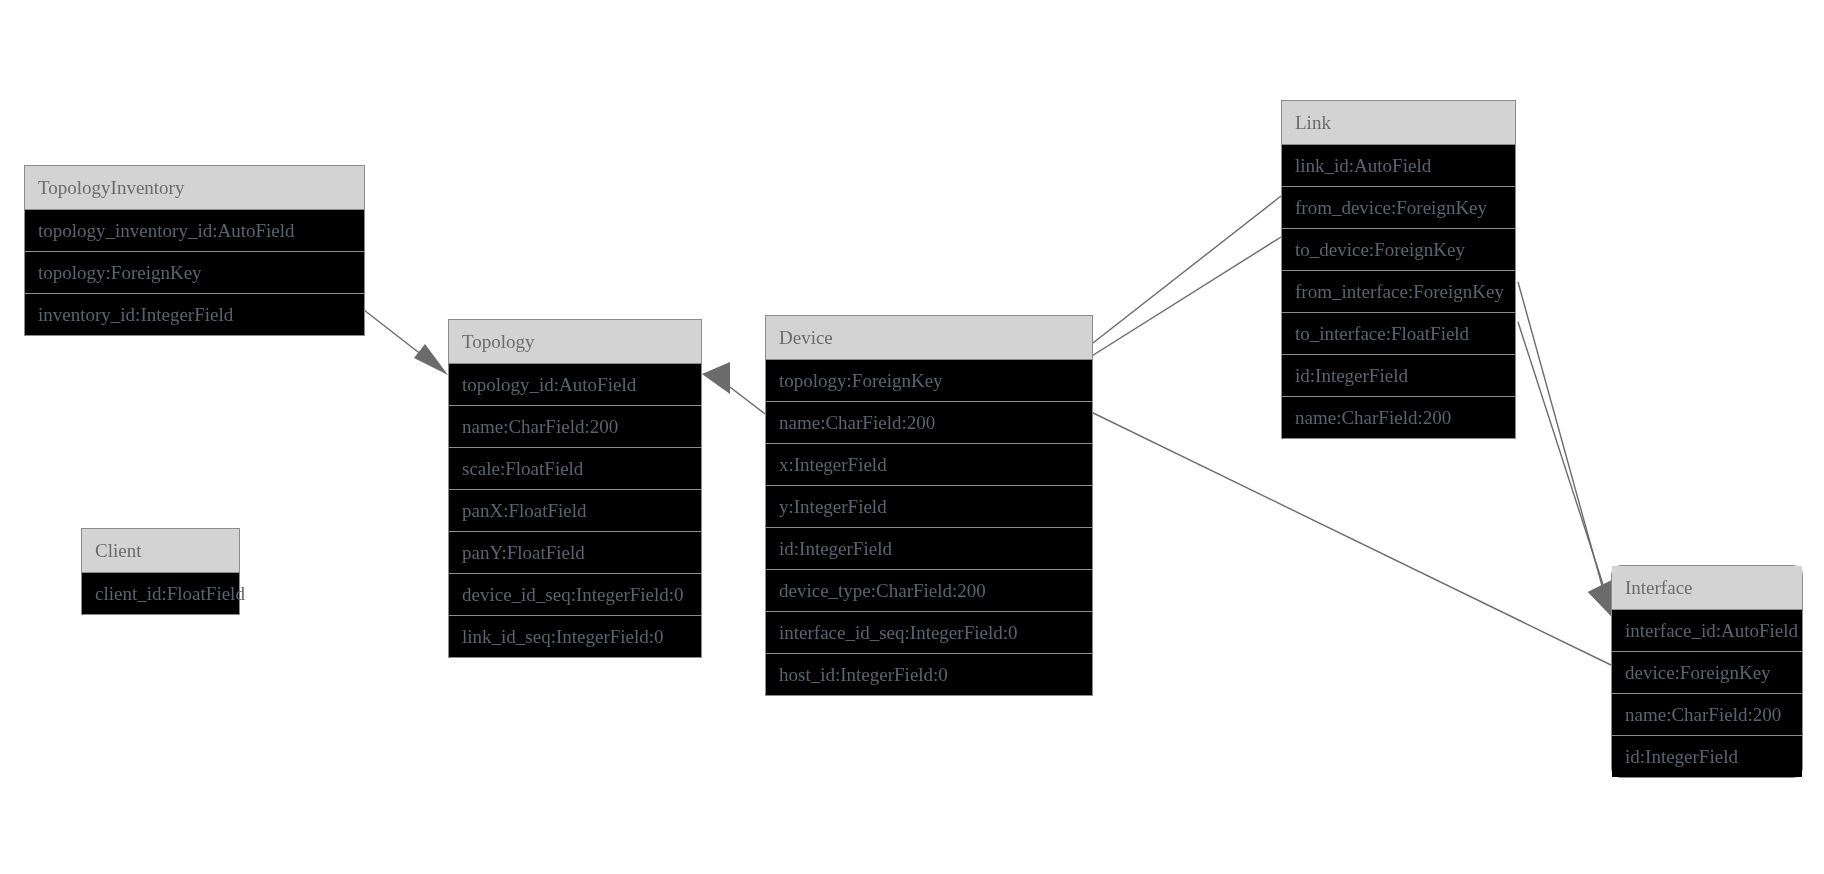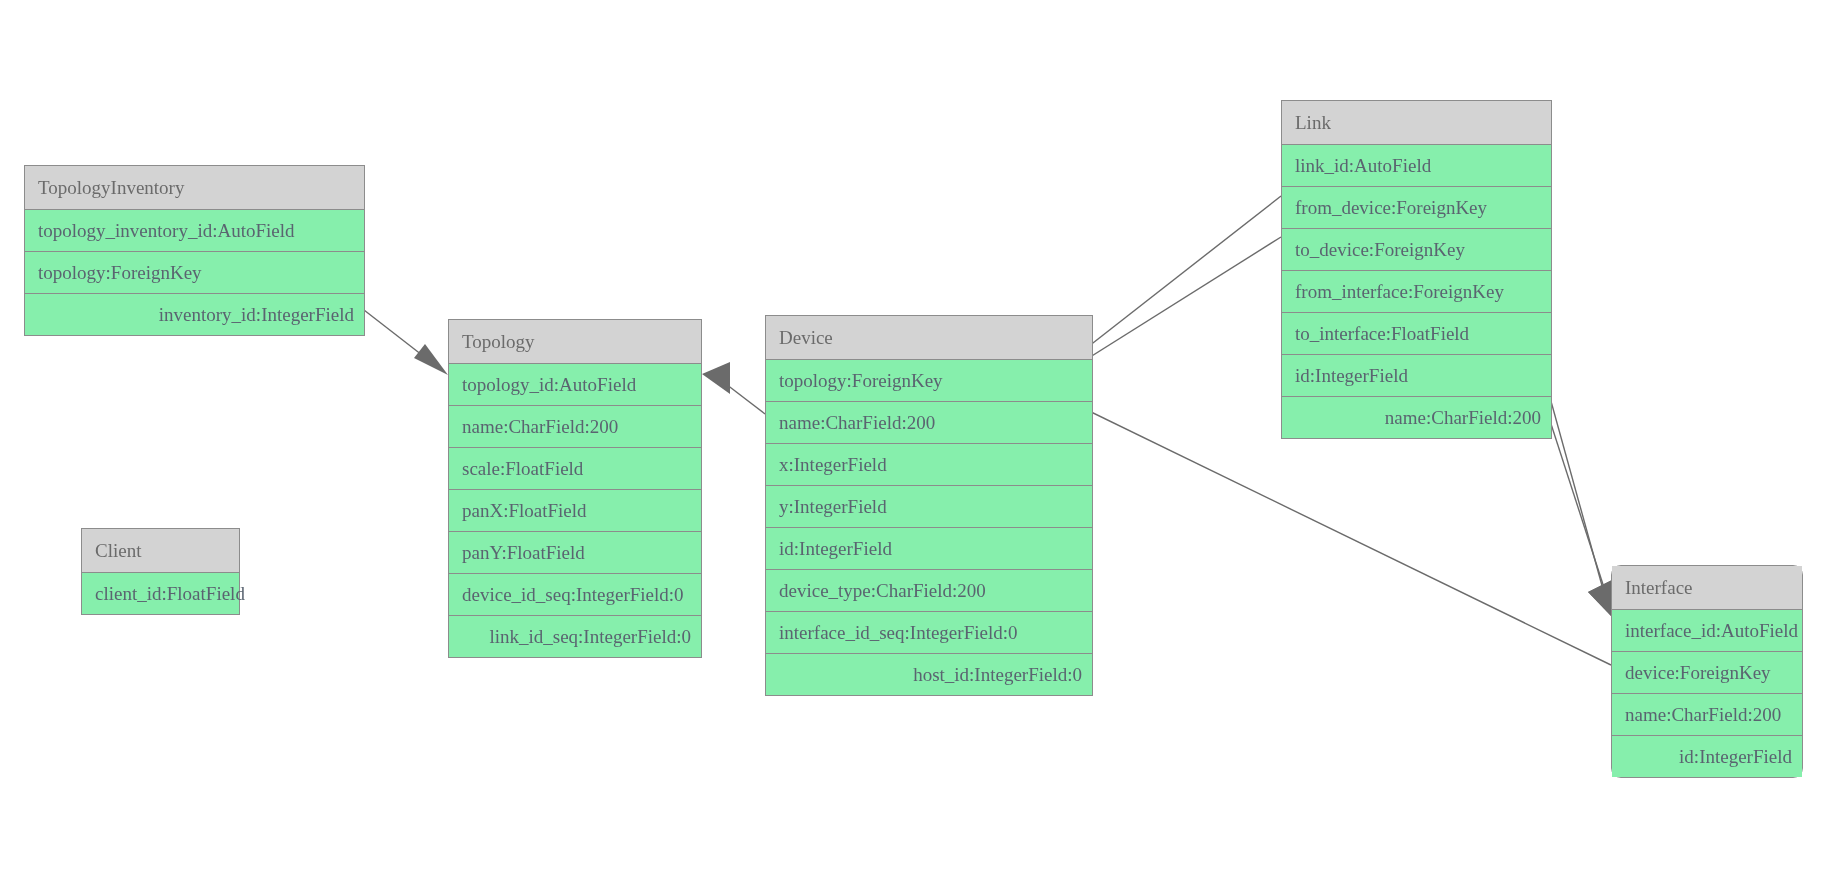"Link" div.entity { width: 271px -> 235px }
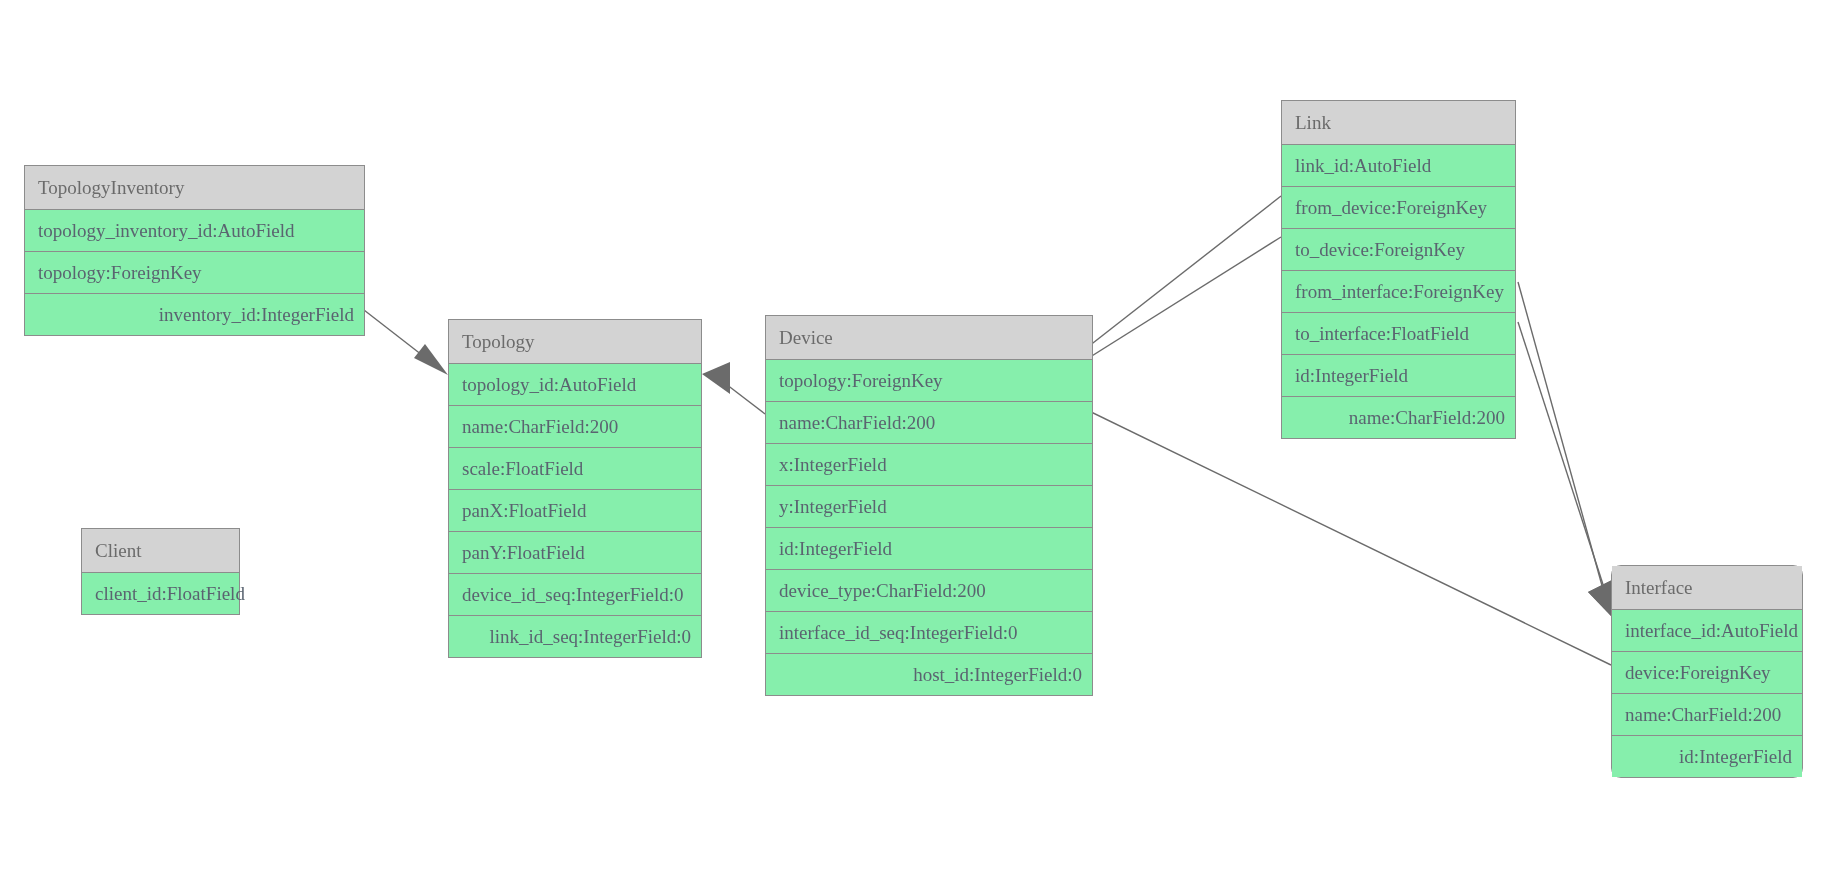"link_id:AutoField" .entity-field { background: #86efac -> #000000 }
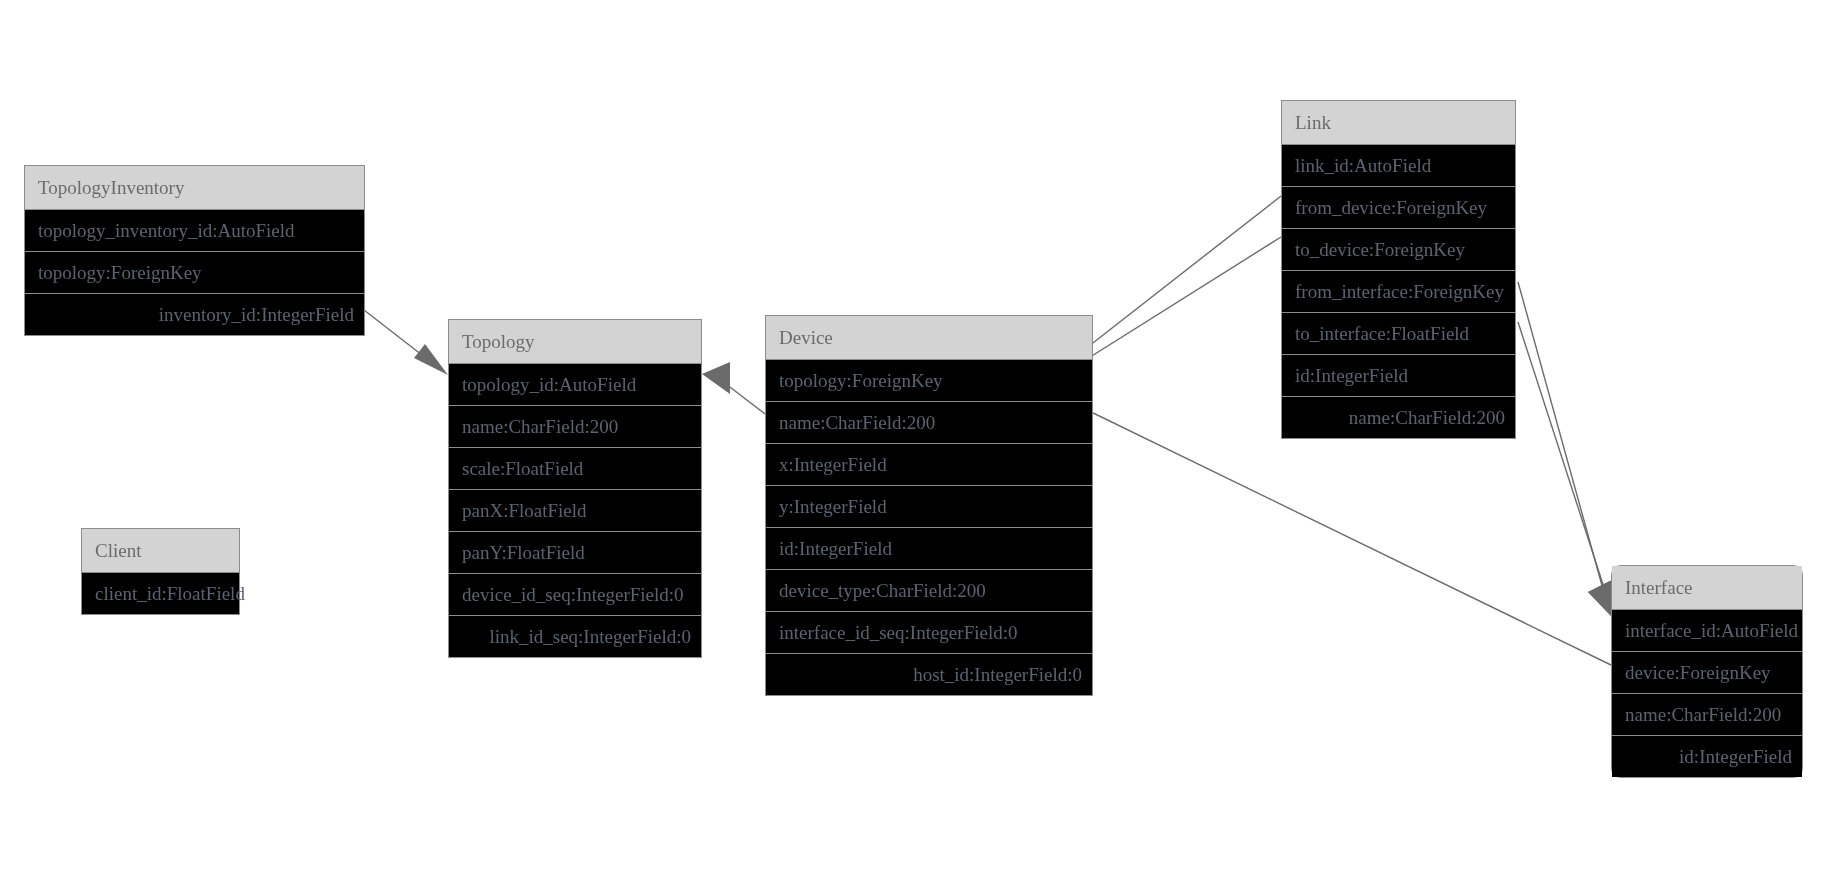"inventory_id:IntegerField" .entity-field.last { text-align: right -> none }
